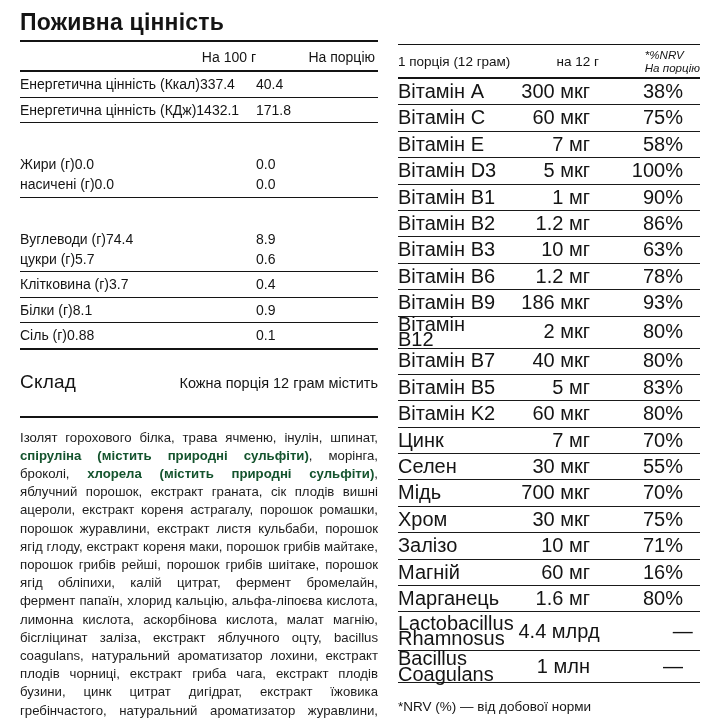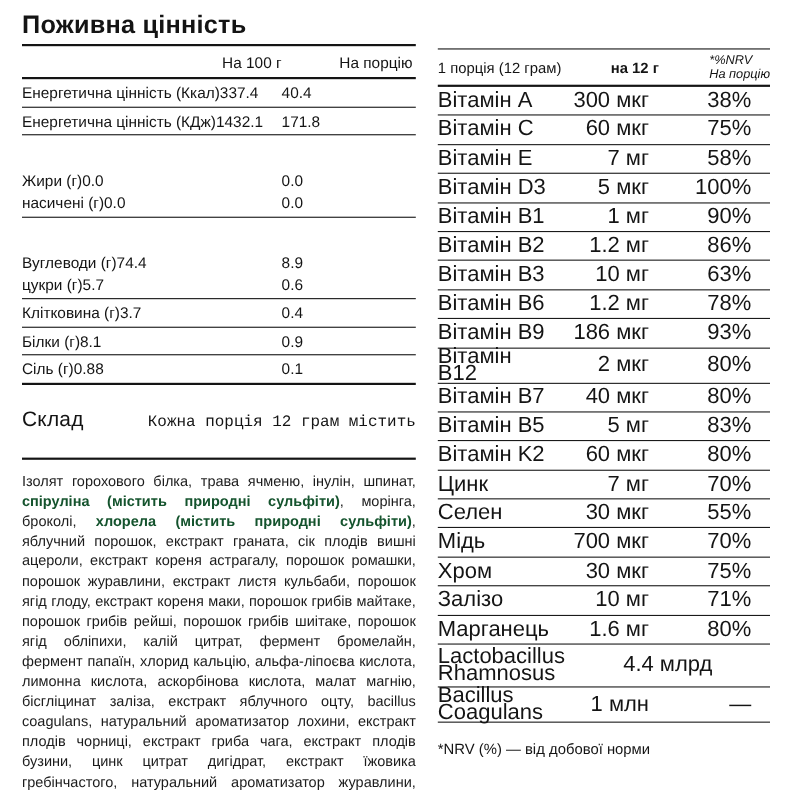"на 12 г" .vhead .c2 { font-weight: bold -> none }
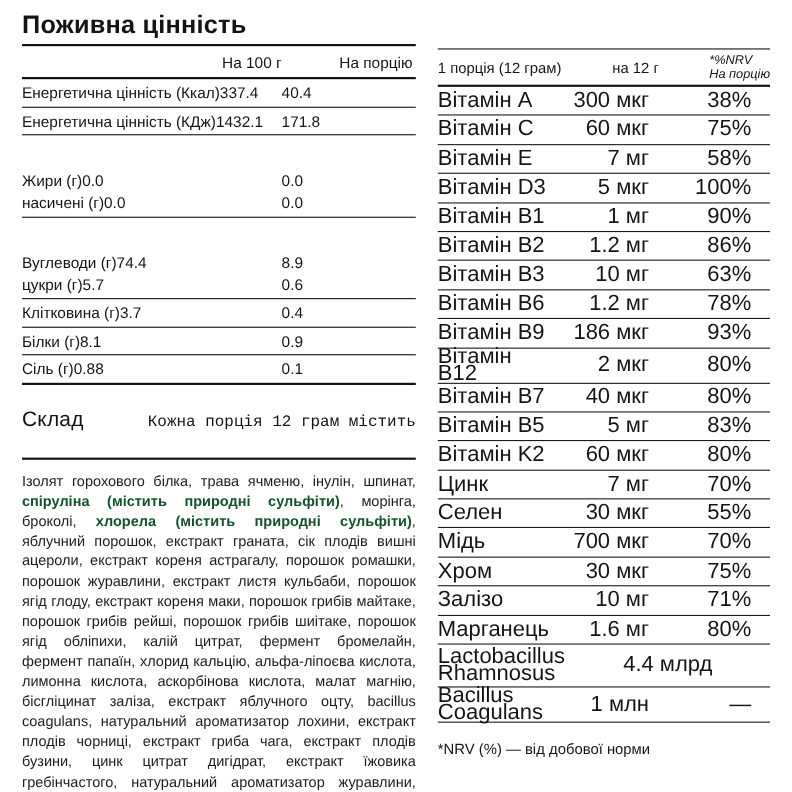"Кожна порція 12 грам містить" .skl .s { font-family: Liberation Mono, monospace -> none }
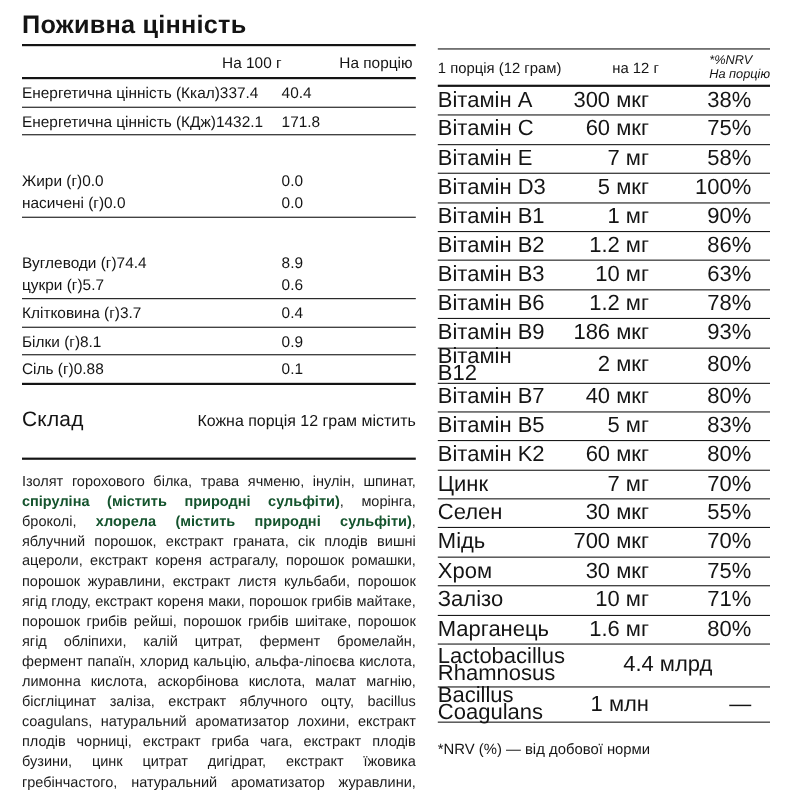"Магній" div.vrow { html: none -> <div> <span>Магній</span> <span>60 мг</span> <span>16%</span> </div> }
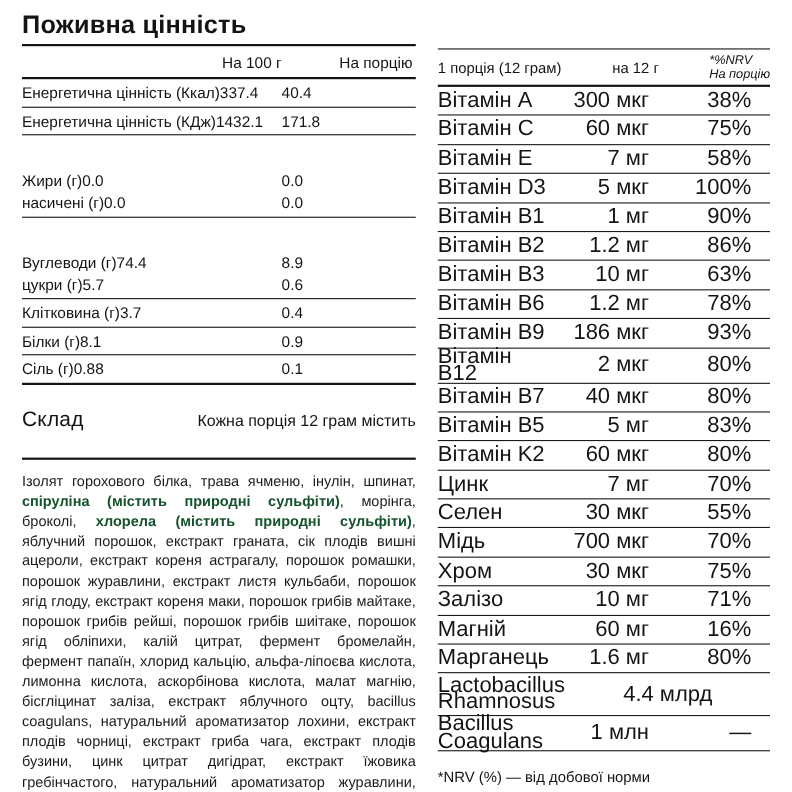"Lactobacillus Rhamnosus" .vrow.tall { gap: 48px -> none }
